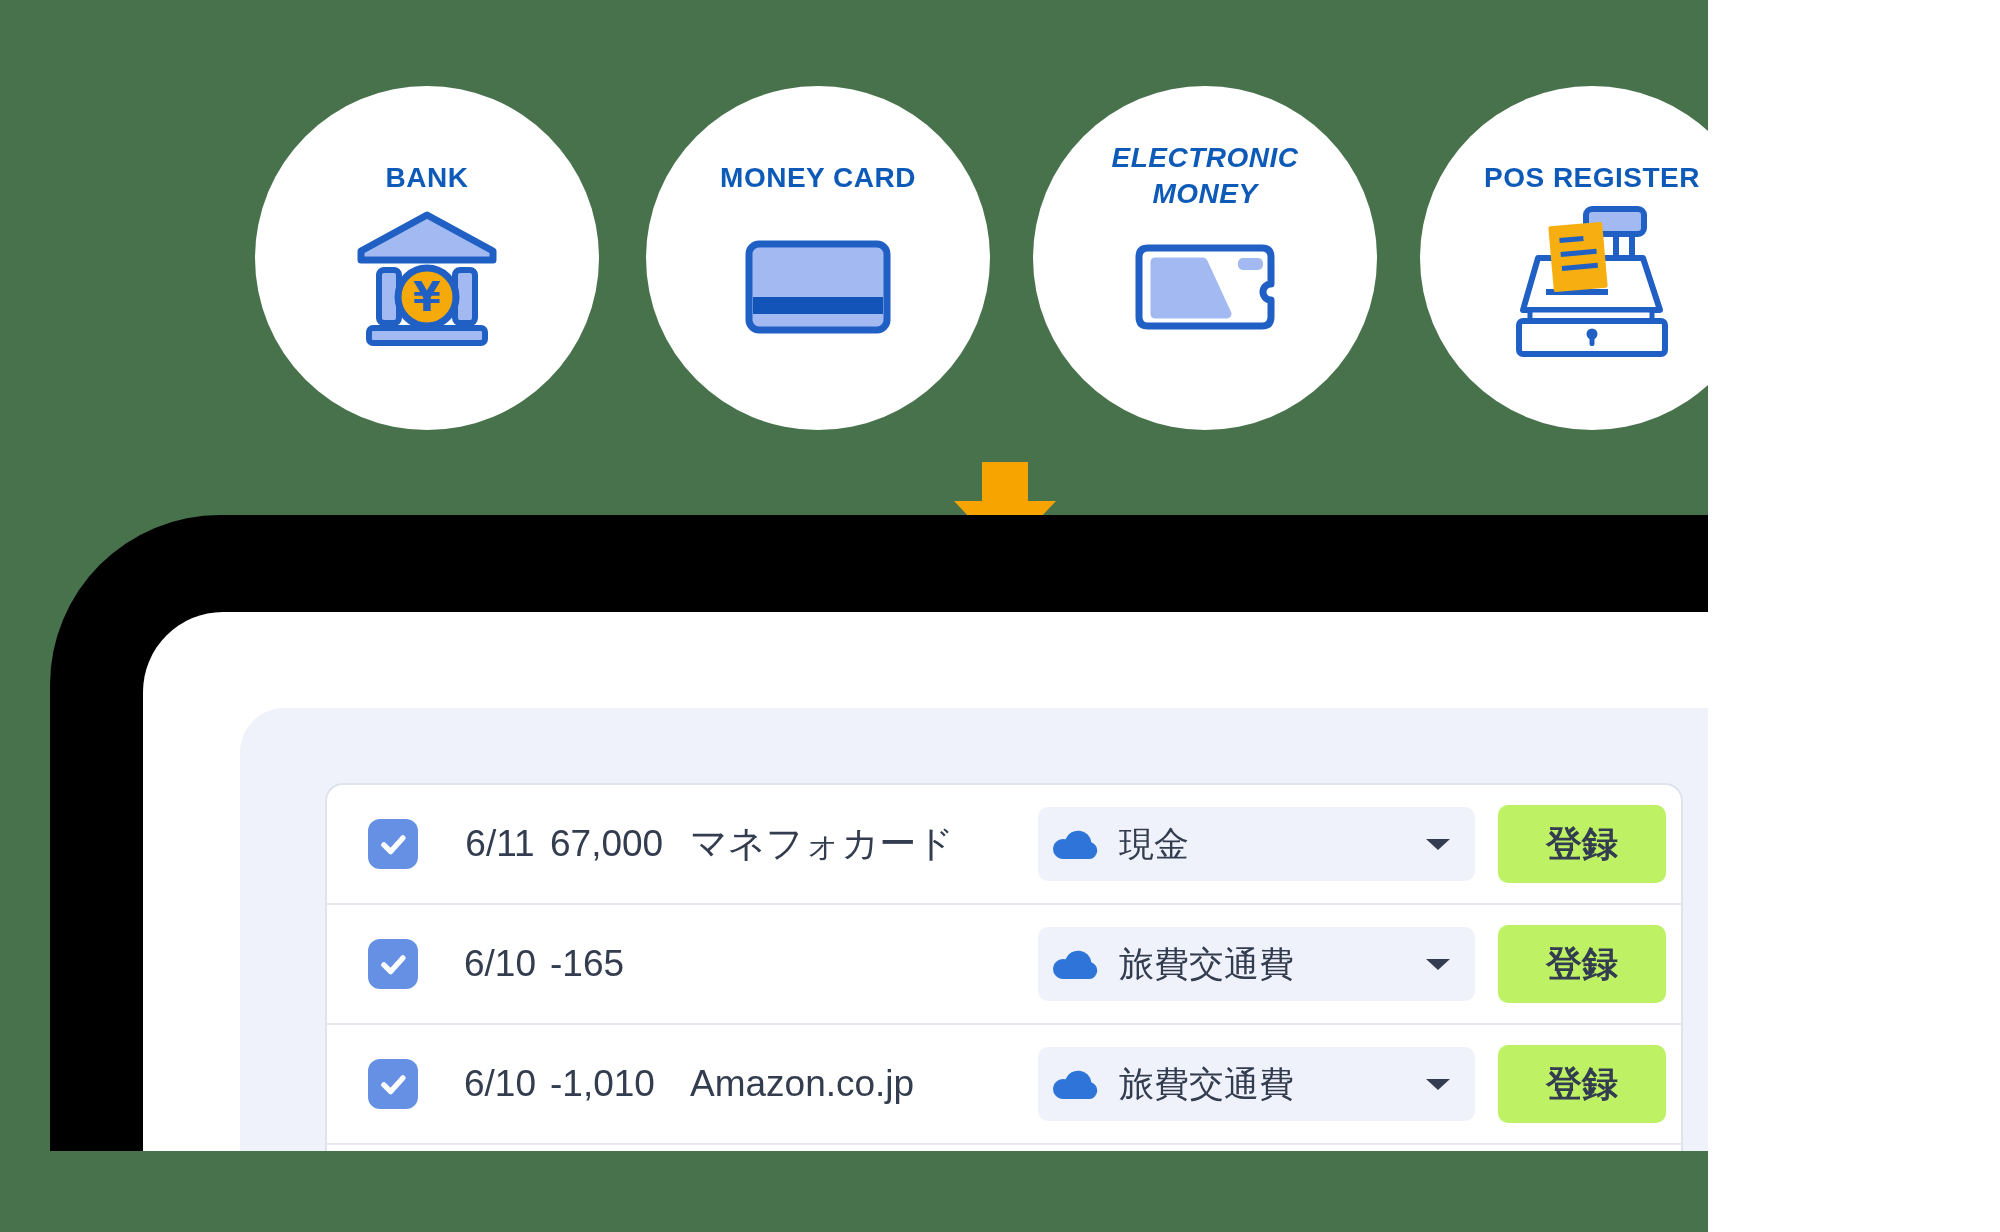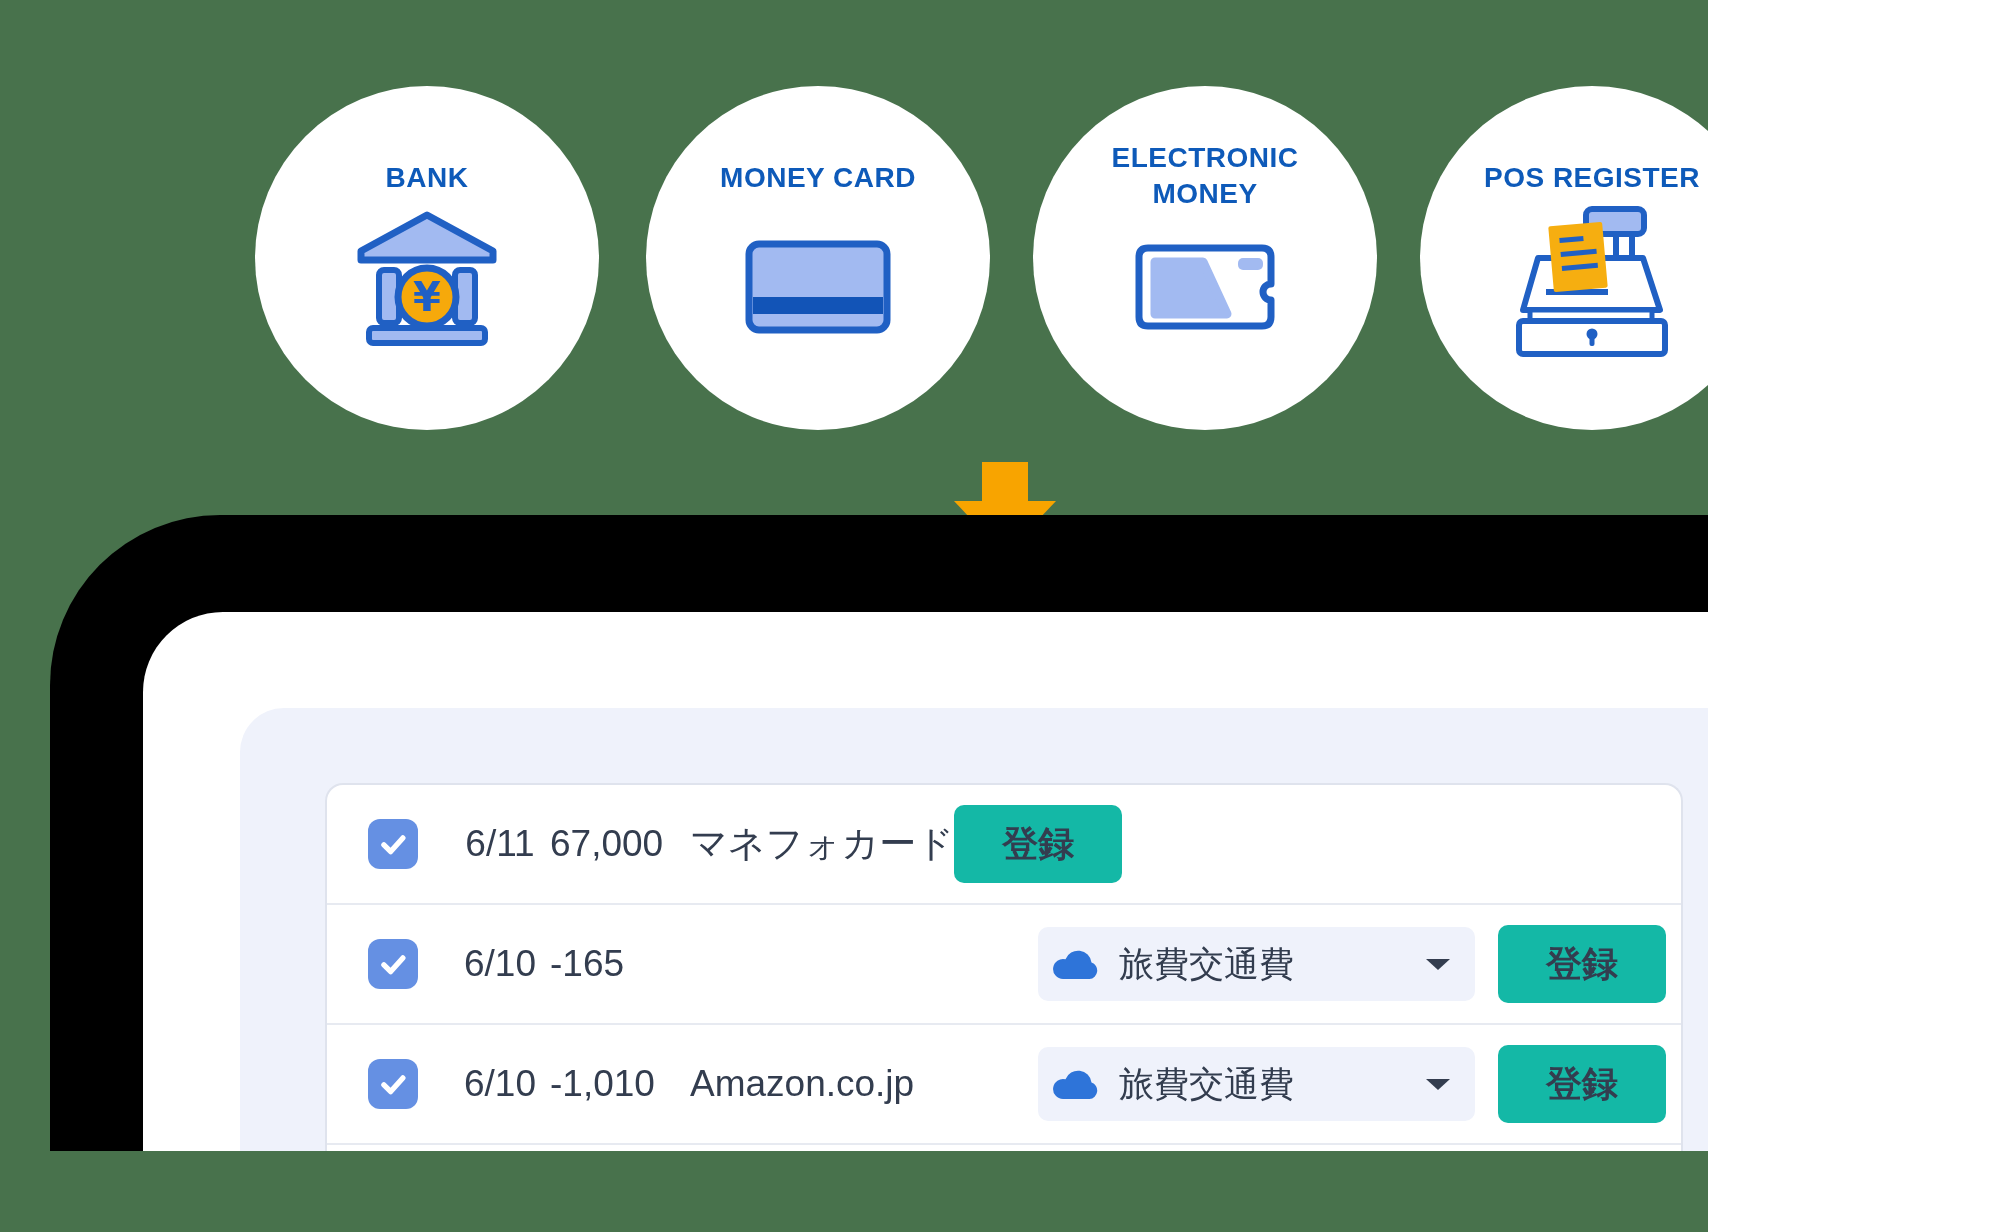"ELECTRONIC MONEY" .source-label.two-line { font-style: none -> italic }
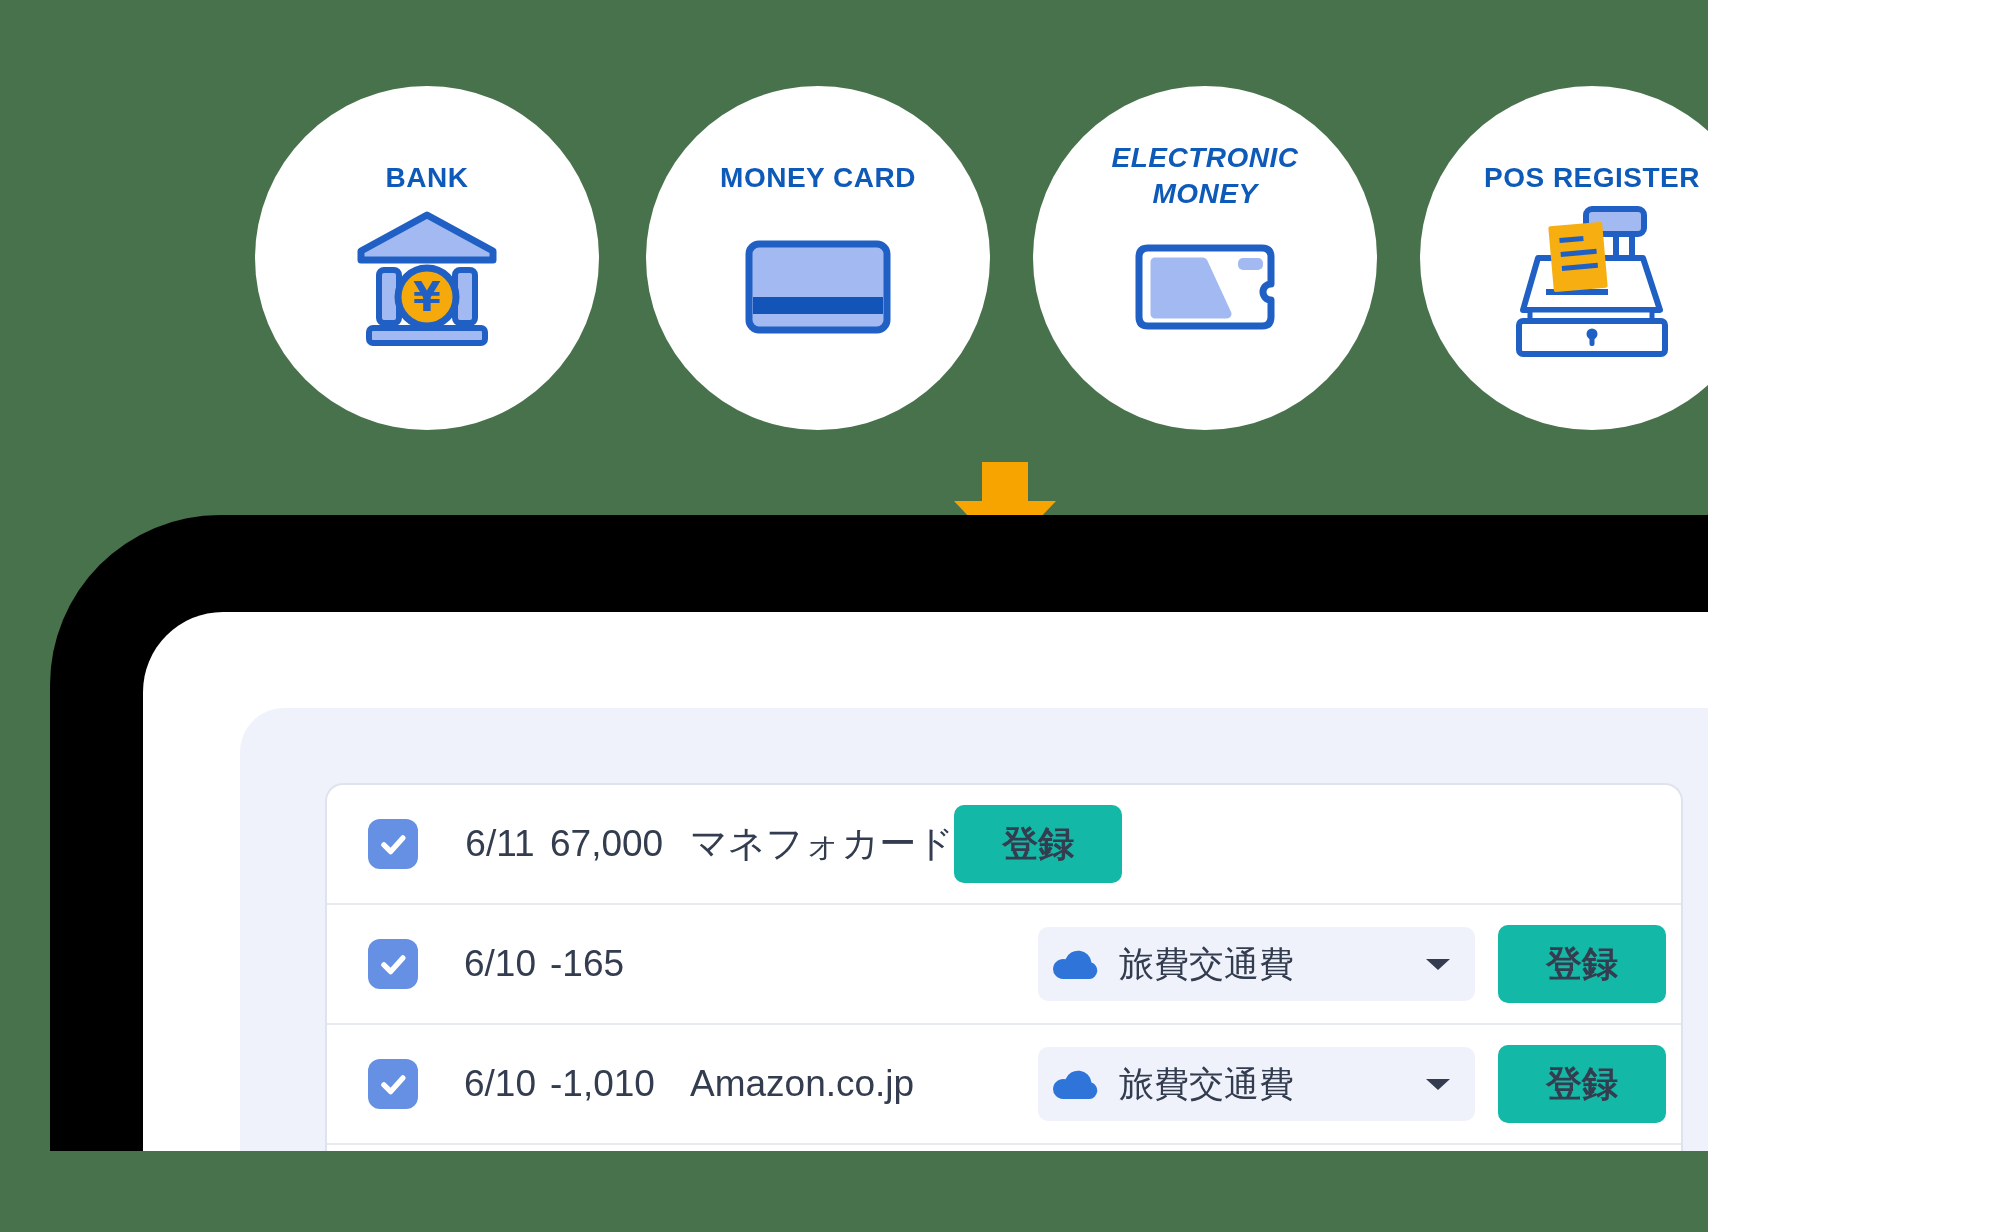"現金" div.dropdown { html: none -> <div> <svg> <path></path> </svg> <span>現金</span> <span></span> </div> }
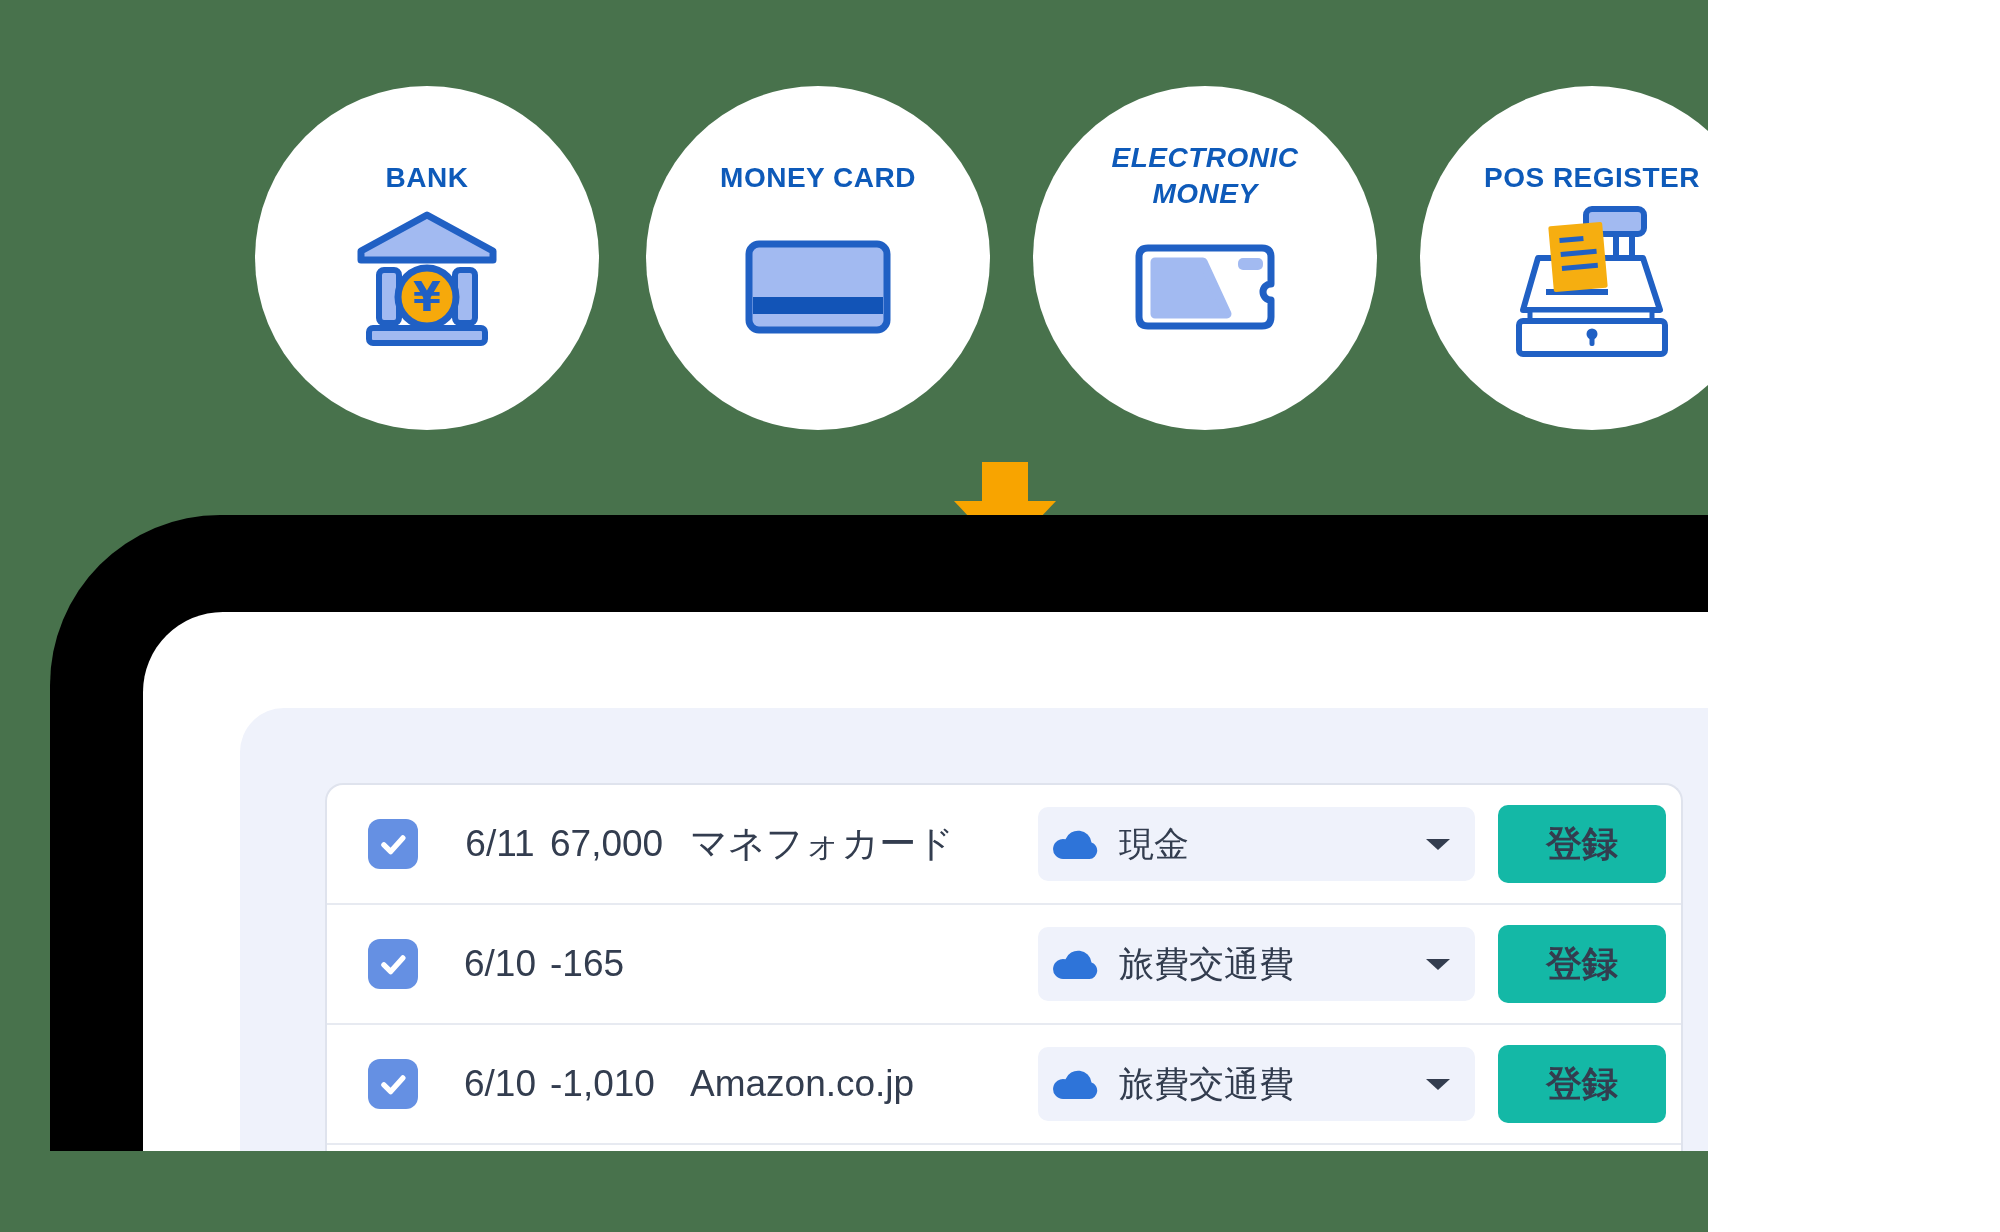"登録" .register { background: #14b8a6 -> #bef264 }
